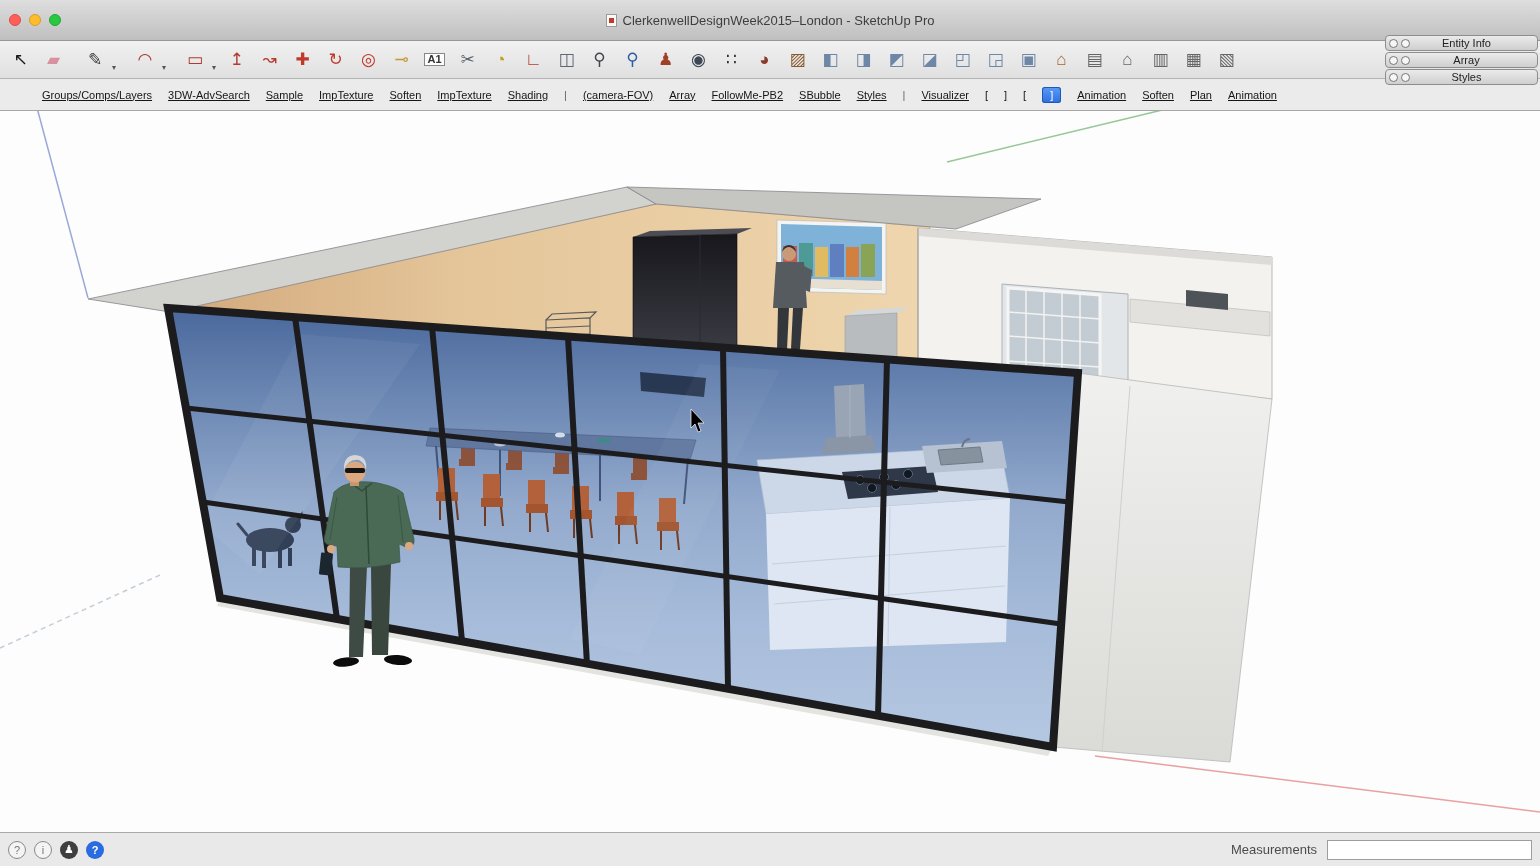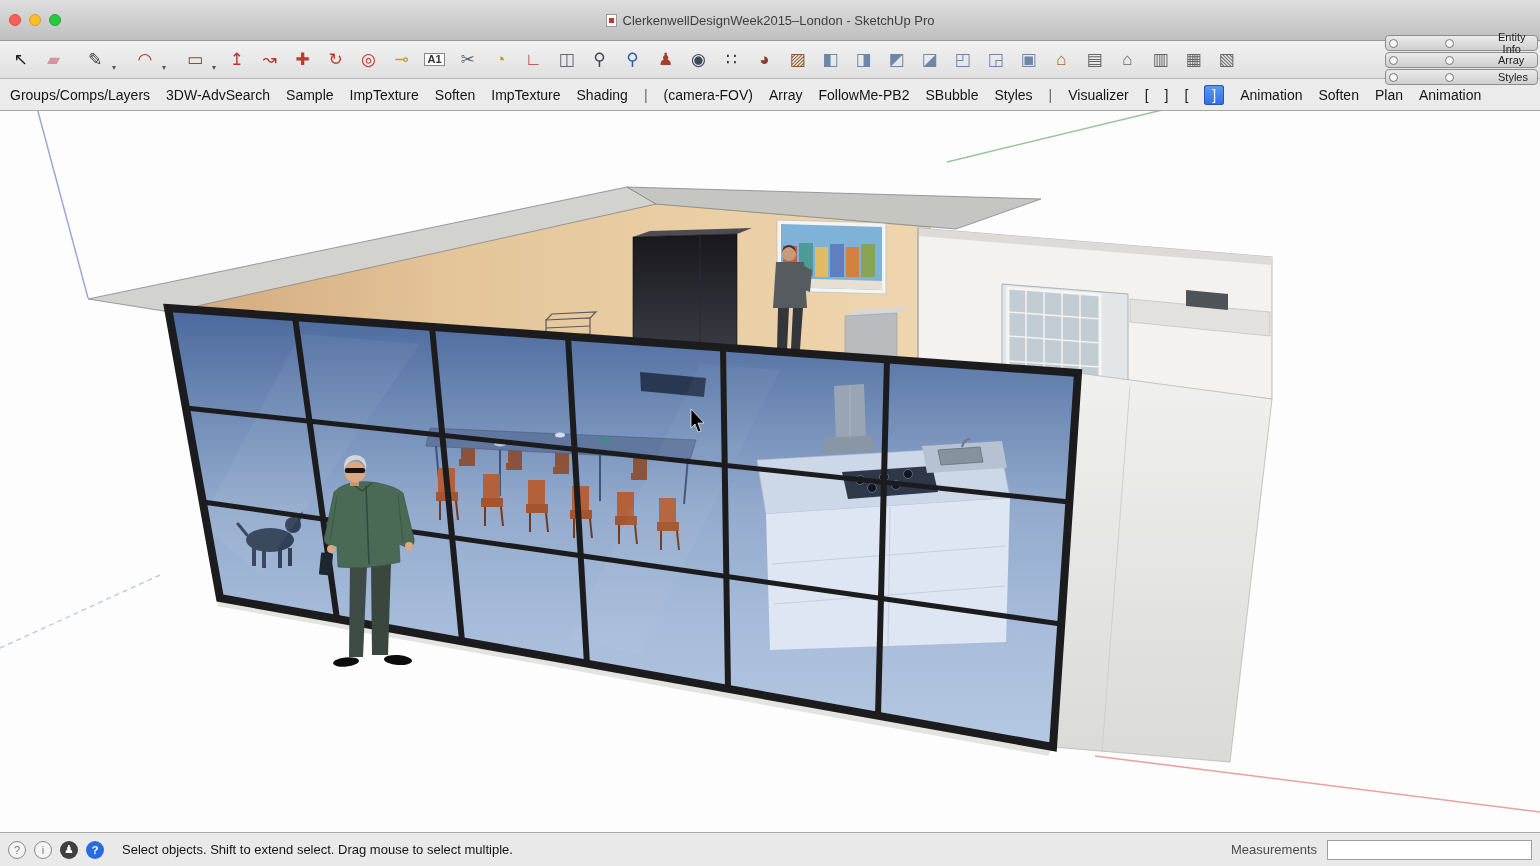"Entity Info" .tray { gap: 44px -> none }
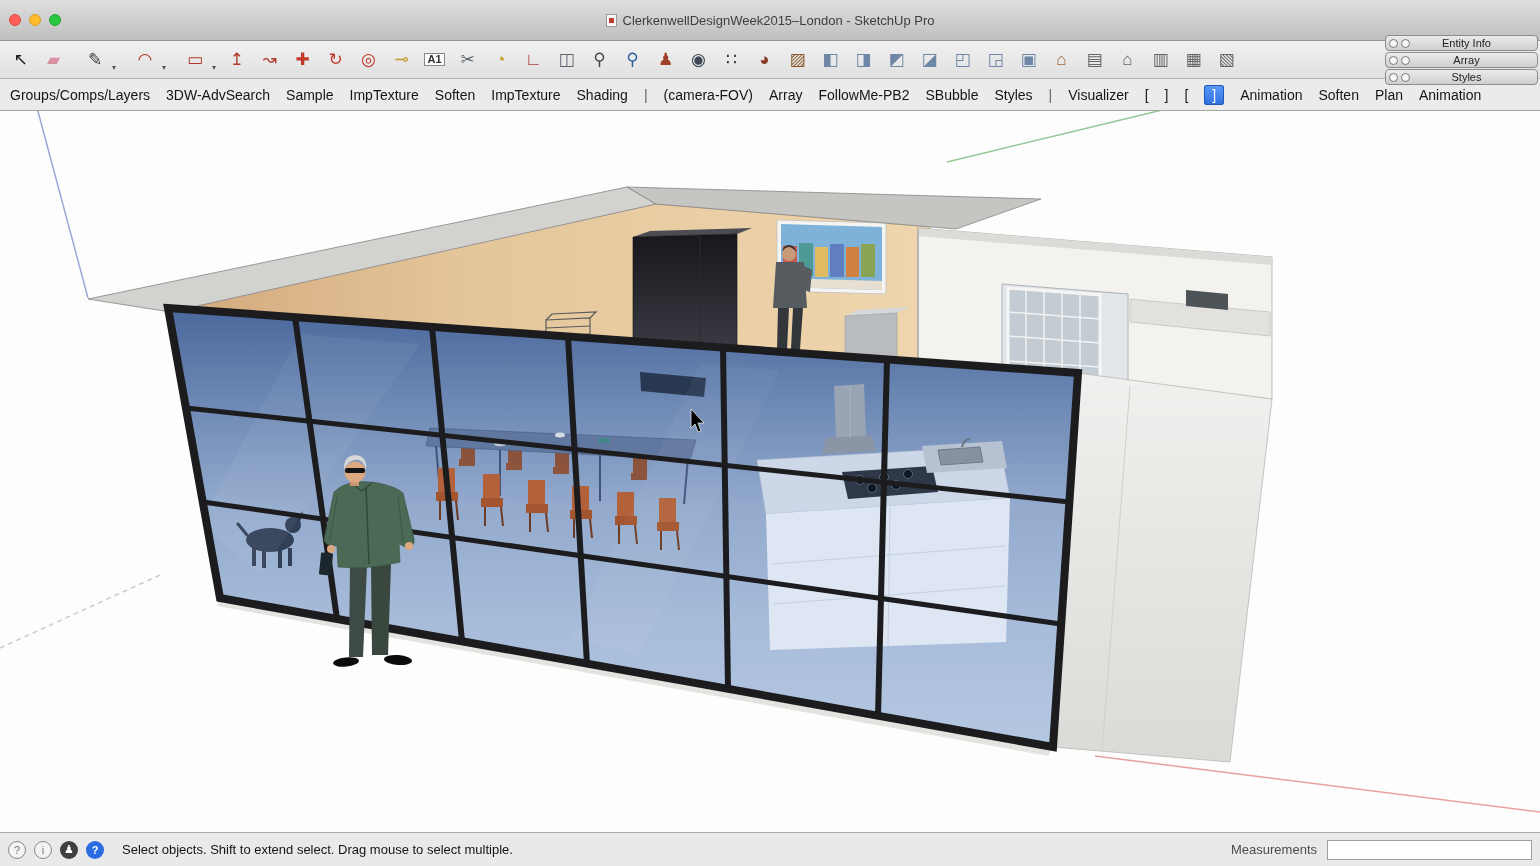"Groups/Comps/Layers" .tabbar { font-size: 14px -> 11px; padding-left: 10px -> 42px; text-decoration: none -> underline }
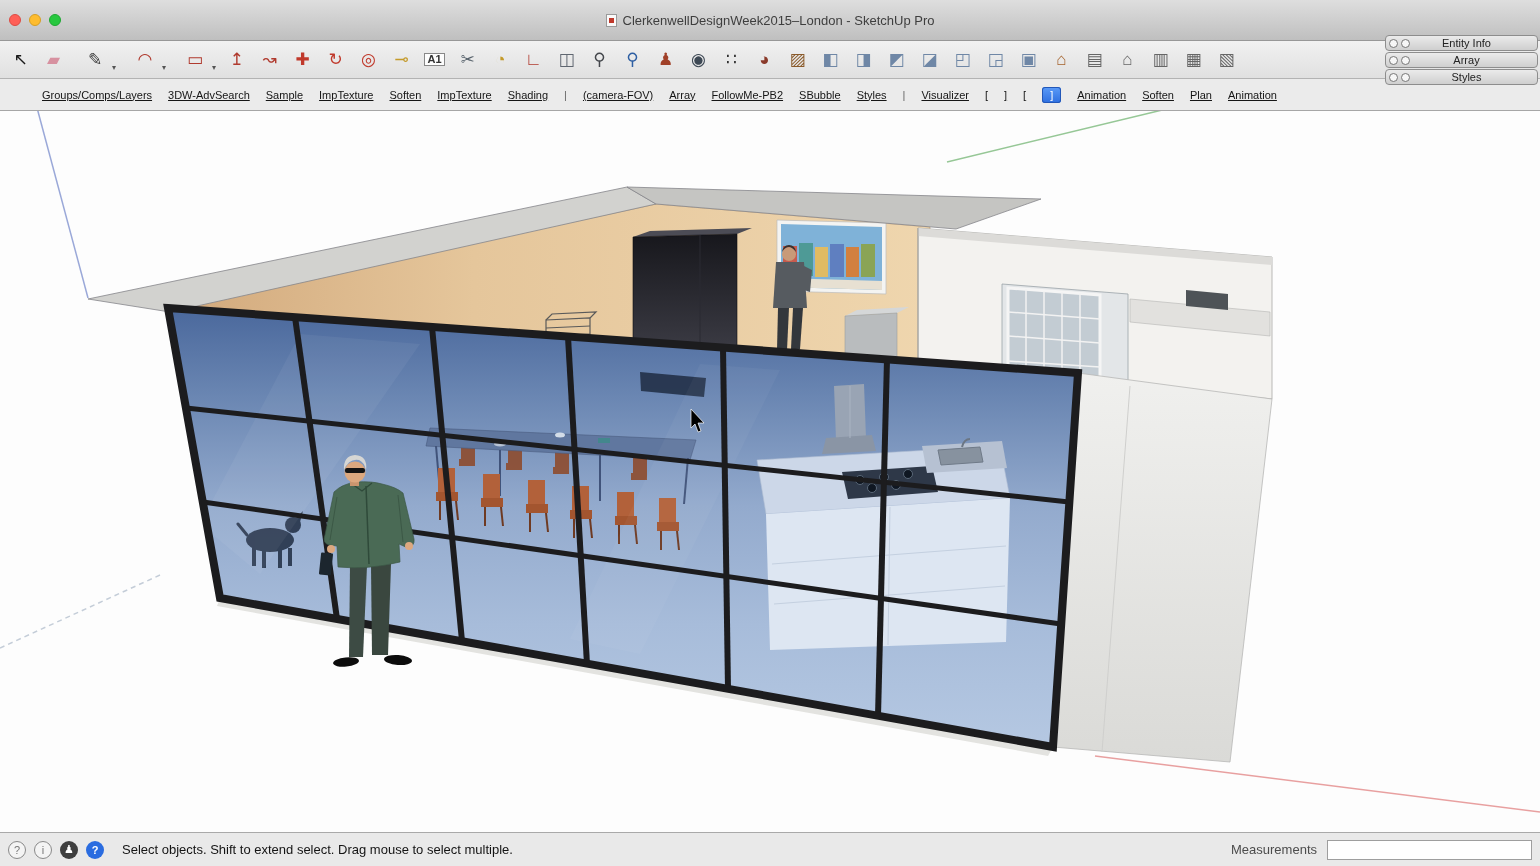"Select objects. Shift to extend" span.hint { html: <span>Select objects. Shift to extend select. Drag mouse to select multiple.</span> -> none }
